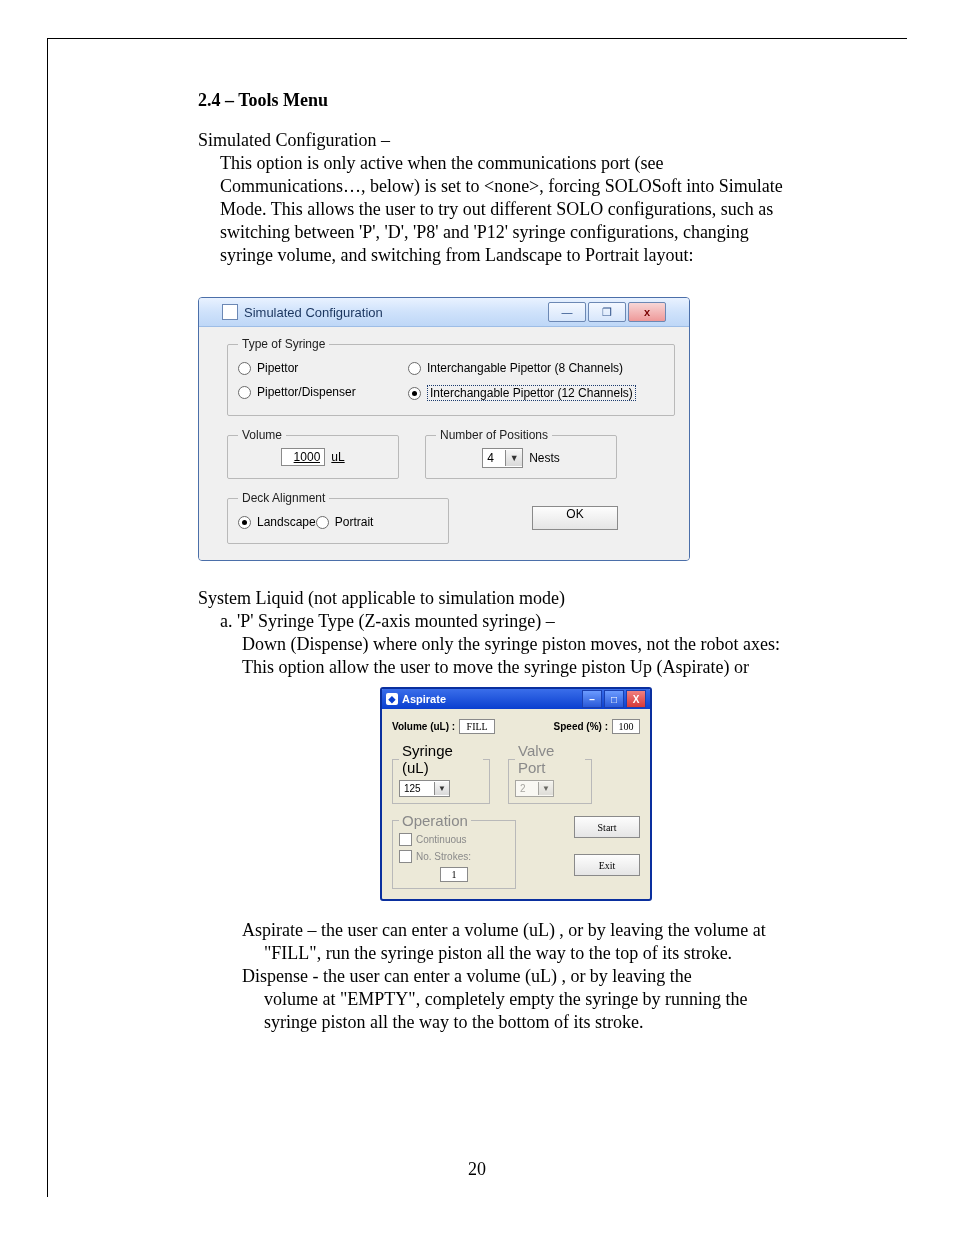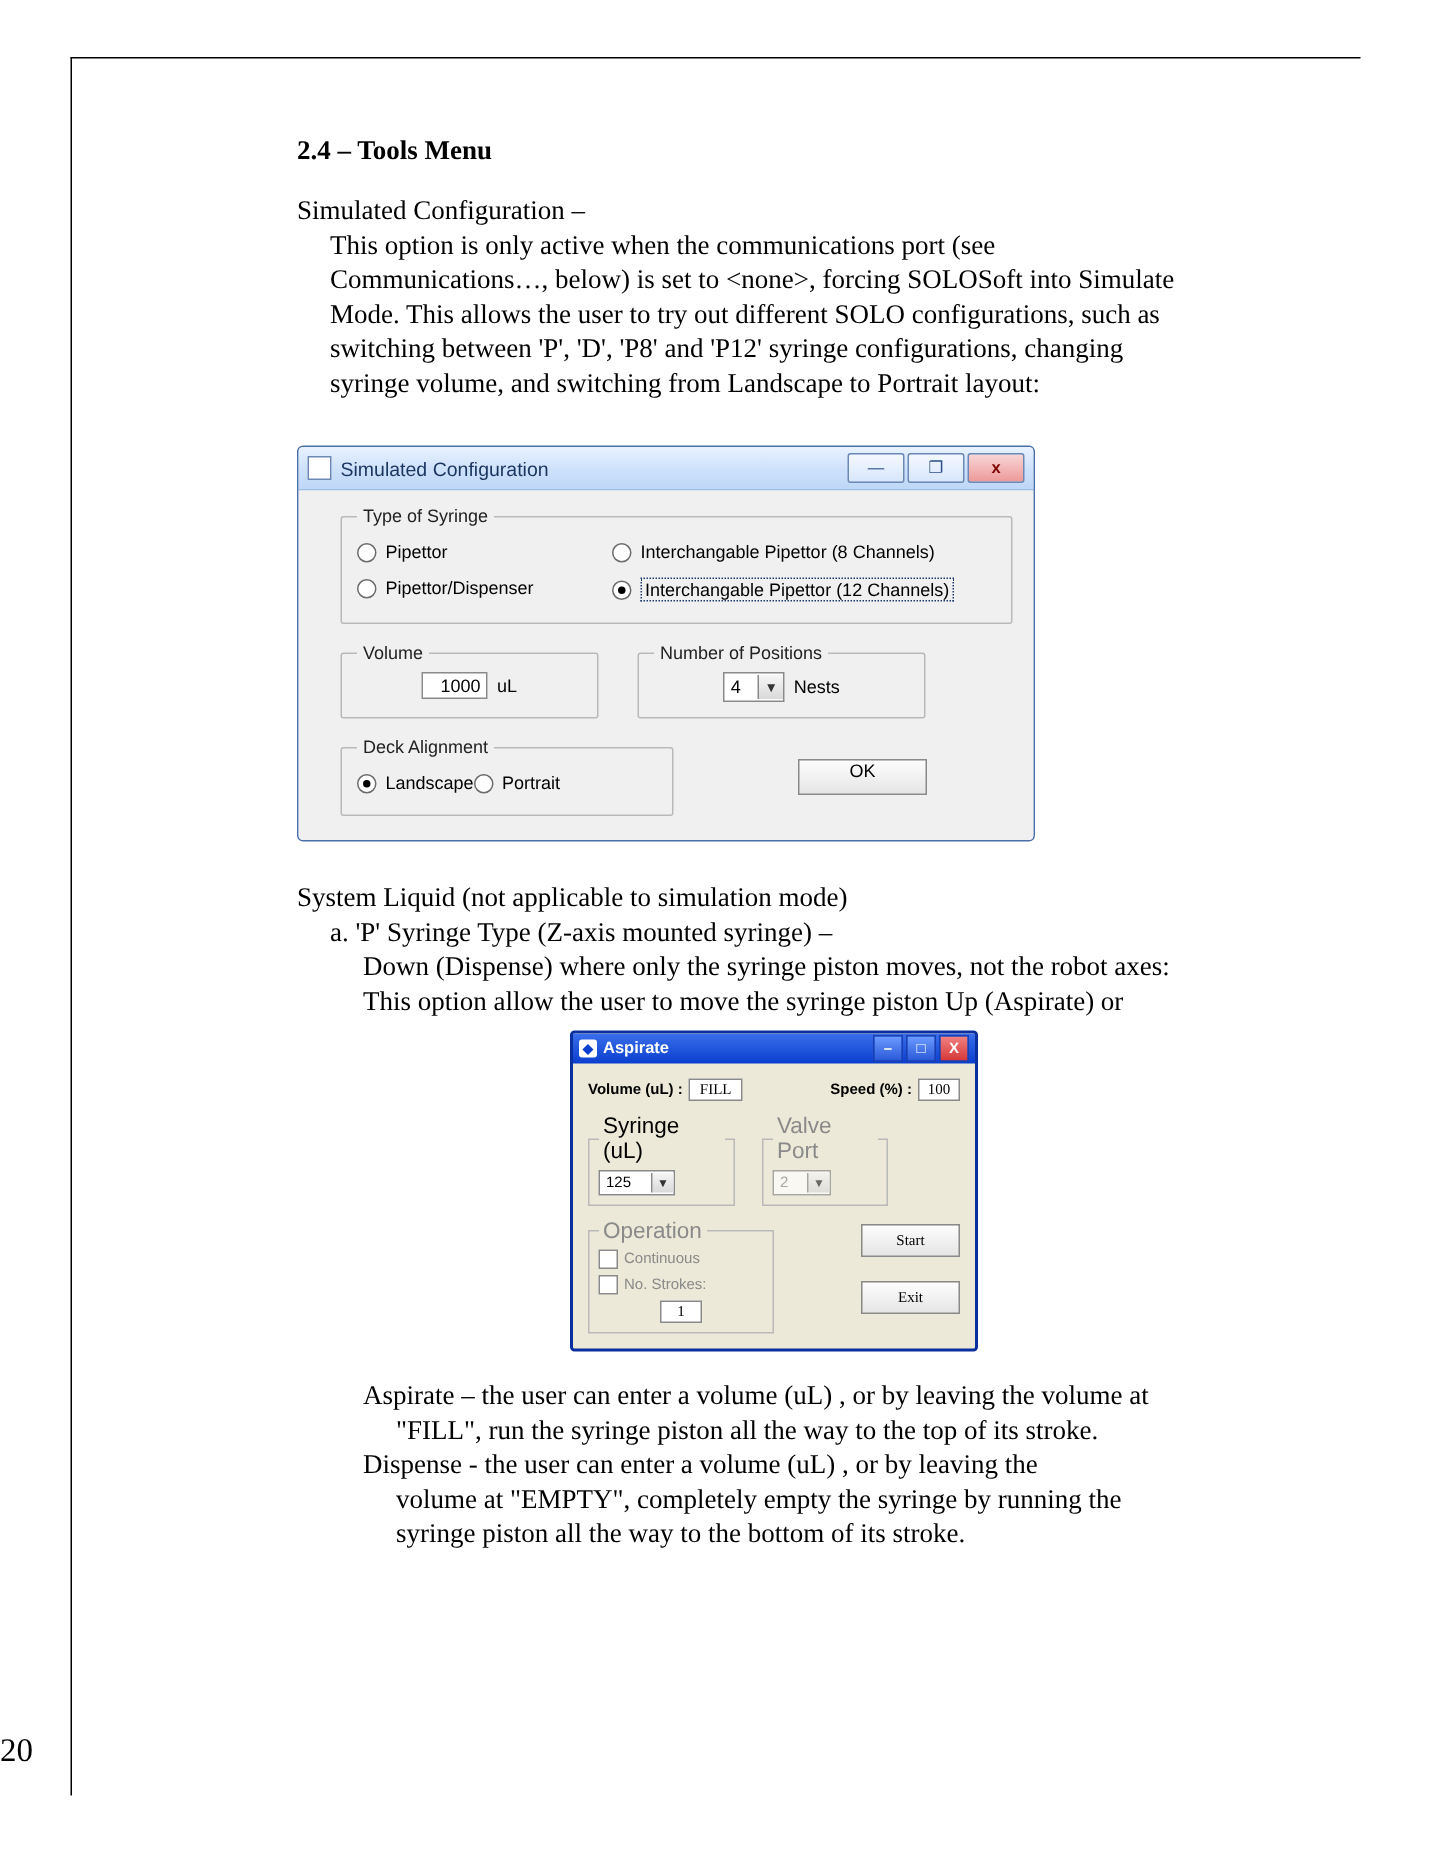"Simulated Configuration" .win1 .titlebar { padding: 0 6px -> 0 23px }
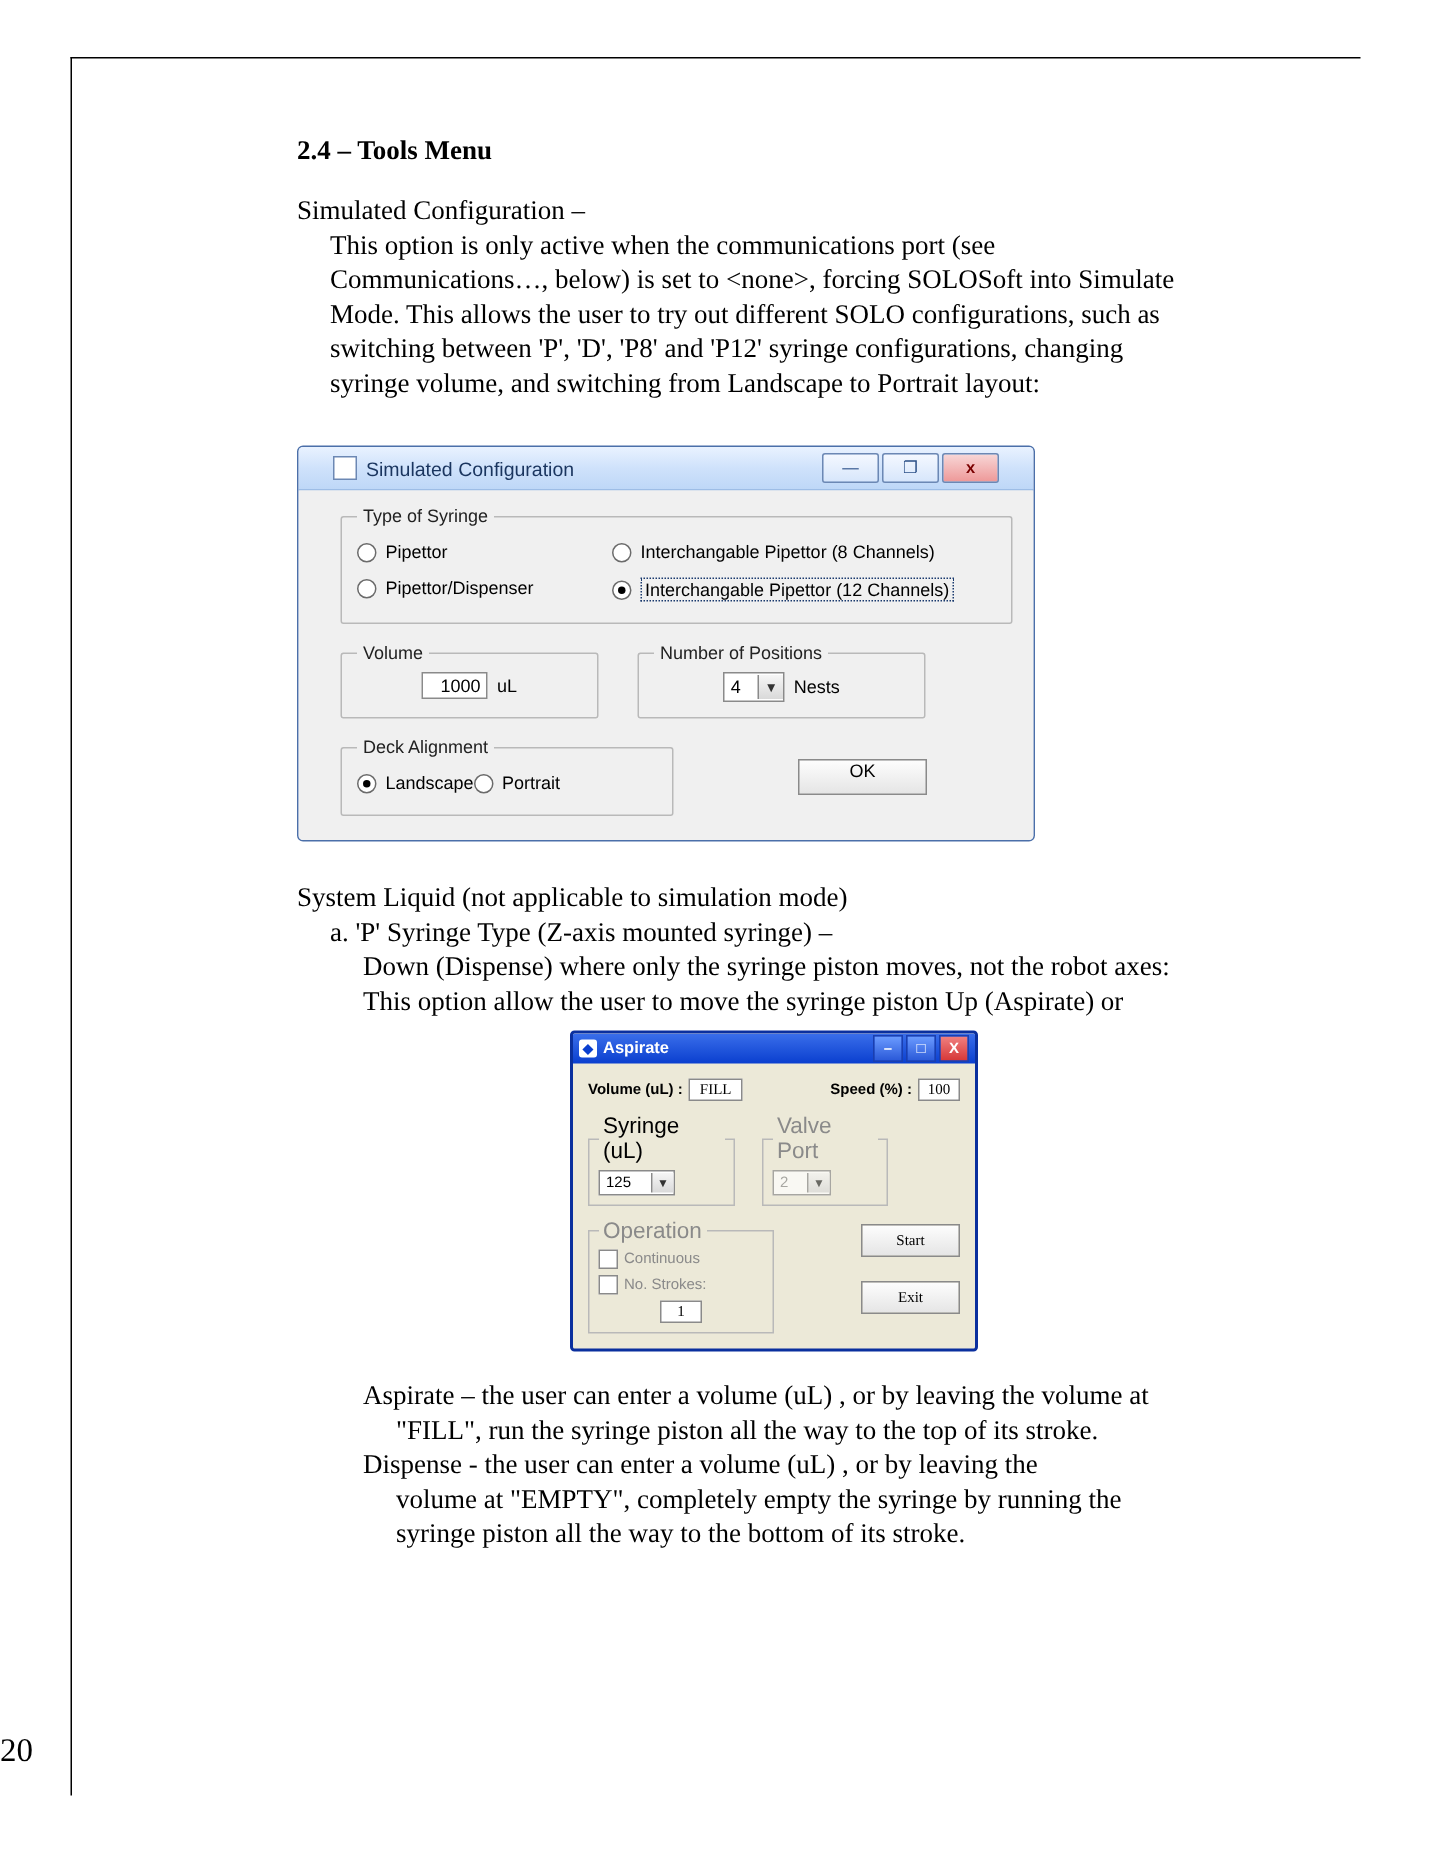"1000" div { text-decoration: none -> underline }
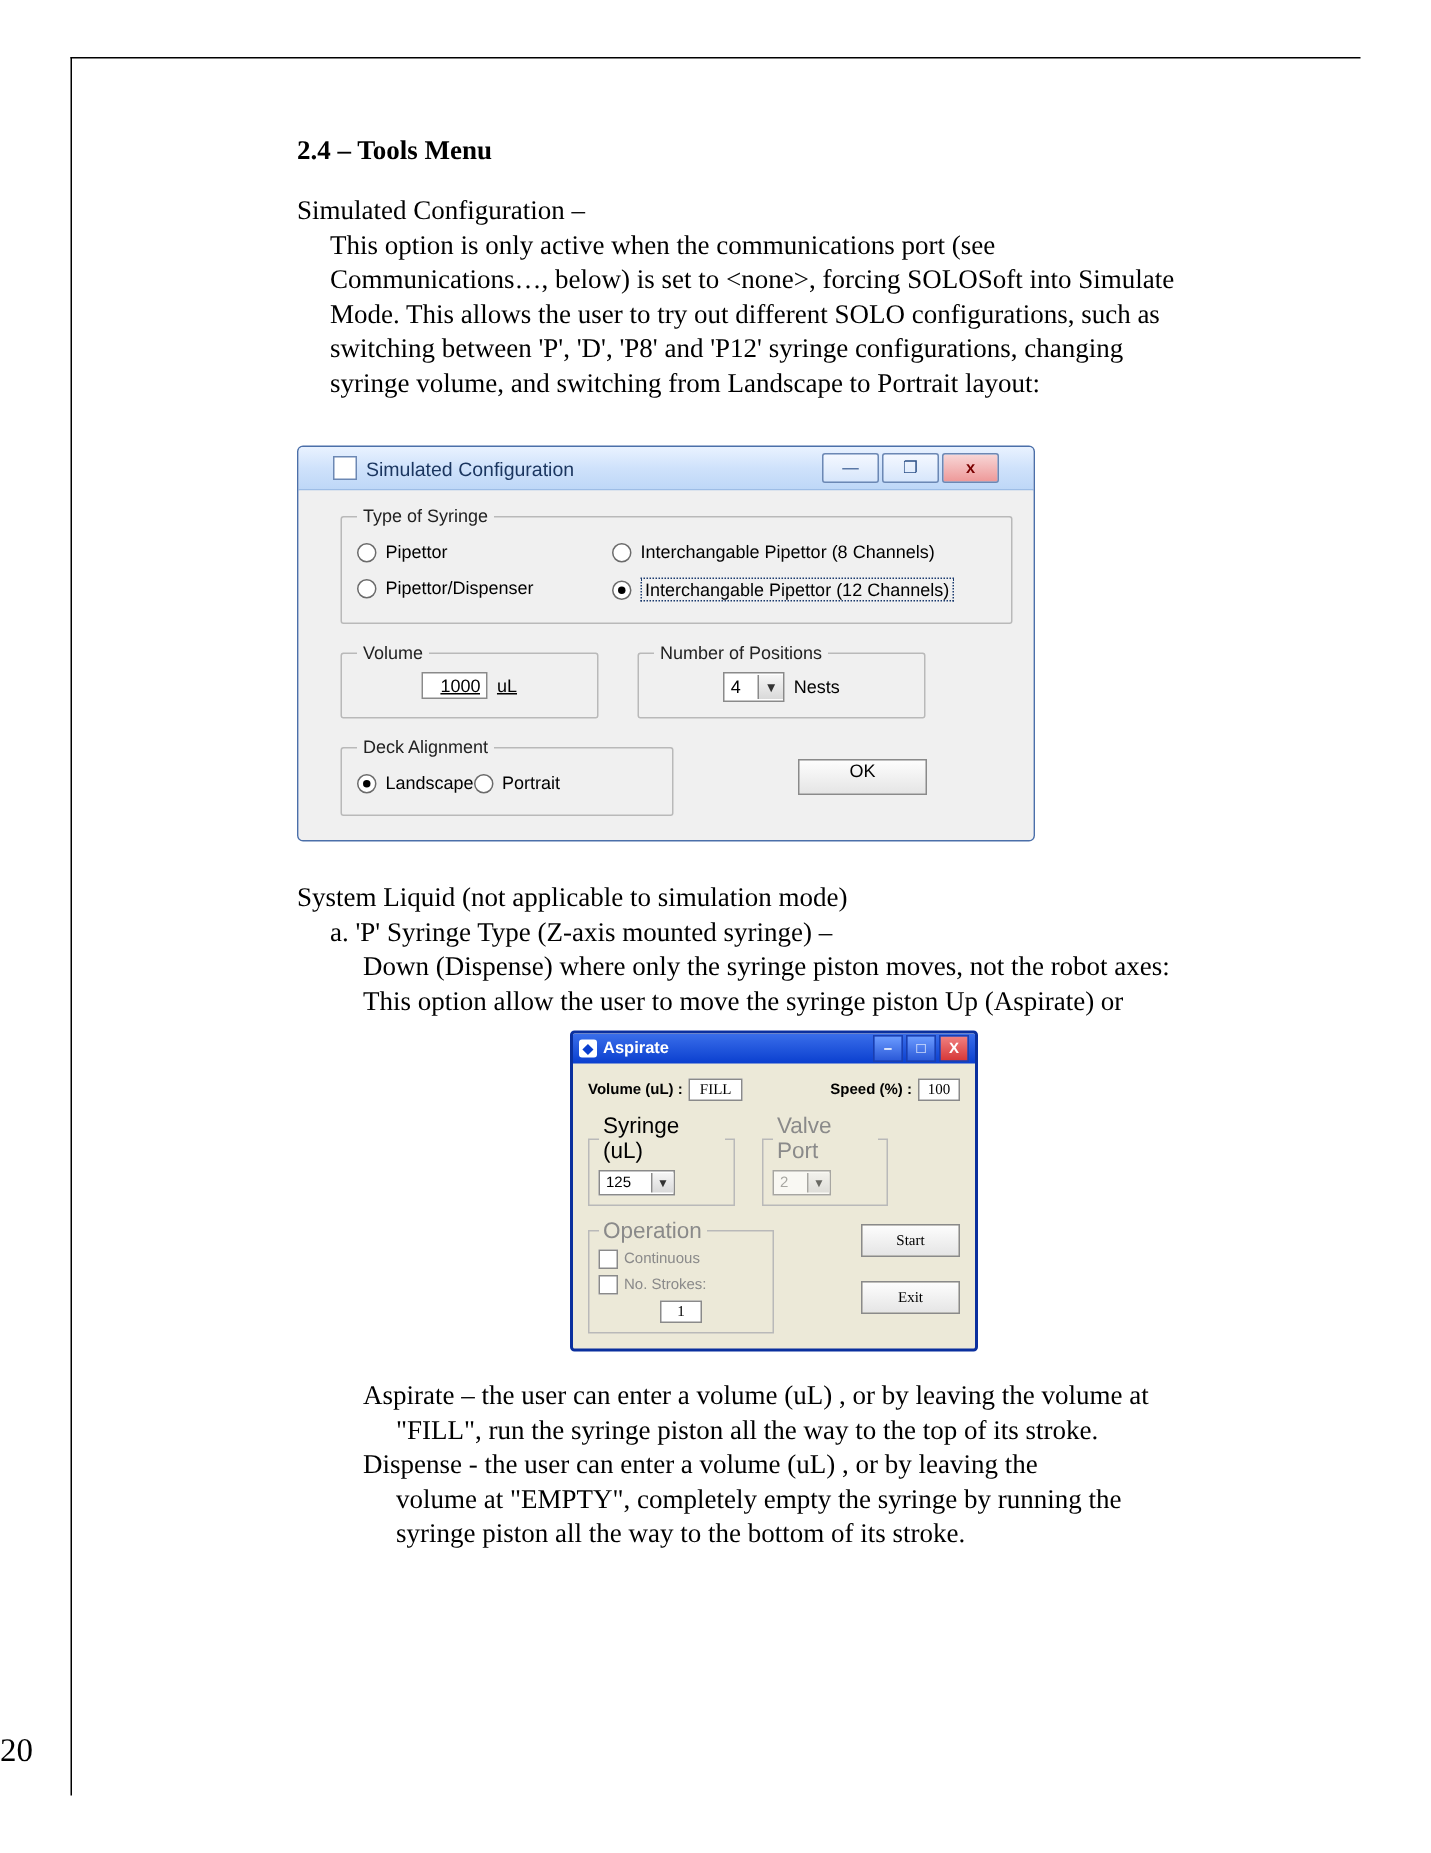"20" .pagenum { font-size: 22px -> 18px; text-align: none -> center }
